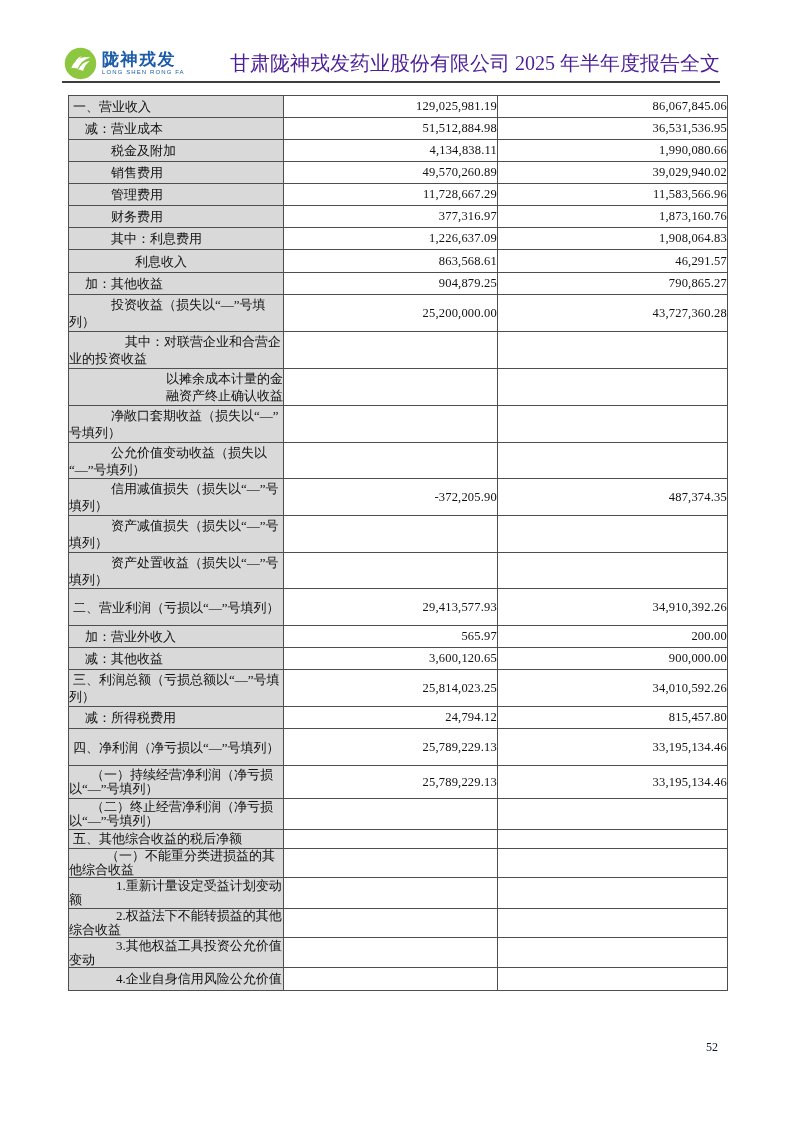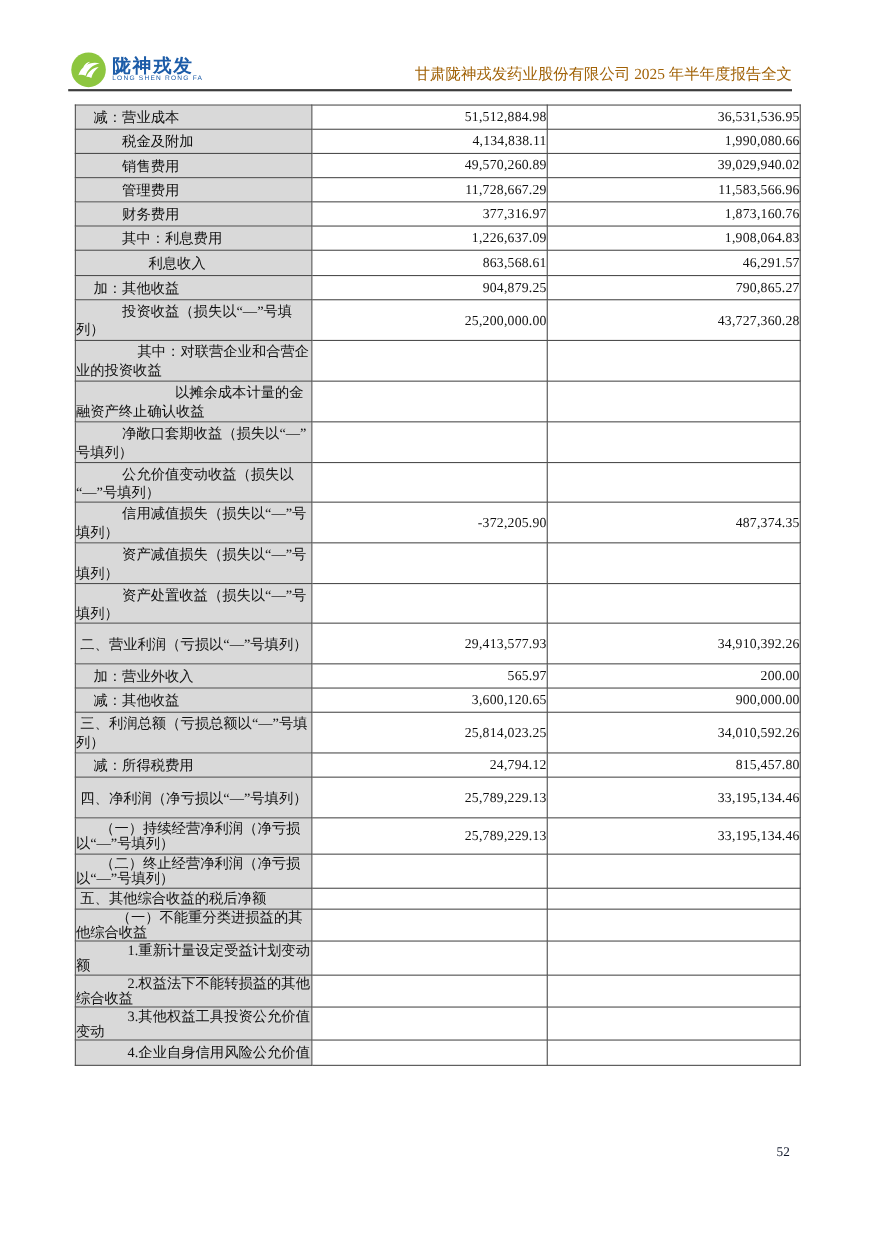"甘肃陇神戎发药业股份有限公司 2025 年半年度报告全文" .header-title { color: #a16207 -> #4c1d95; font-size: 14px -> 20px }
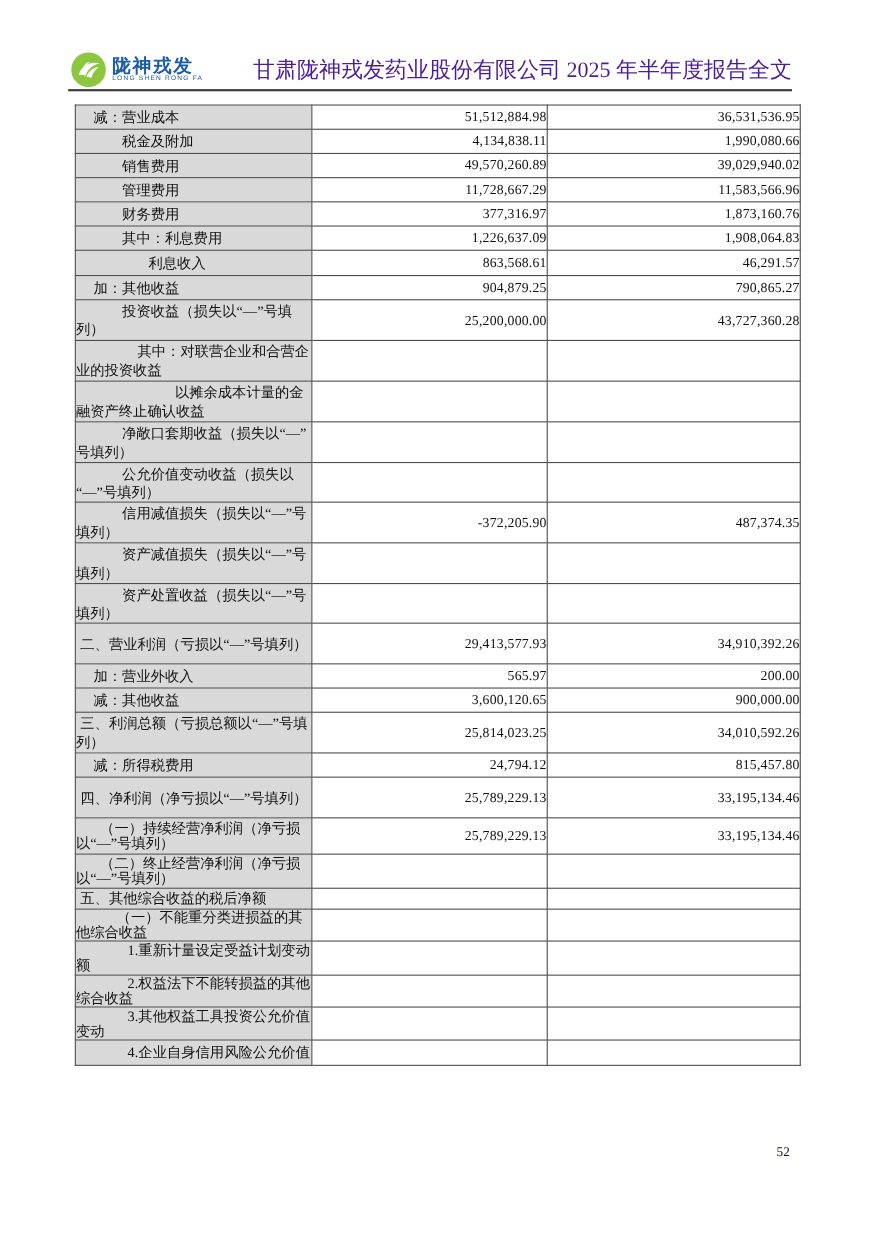"一、营业收入" tr { html: none -> <tr> <td>一、营业收入</td> <td>129,025,981.19</td> <td>86,067,845.06</td> </tr> }
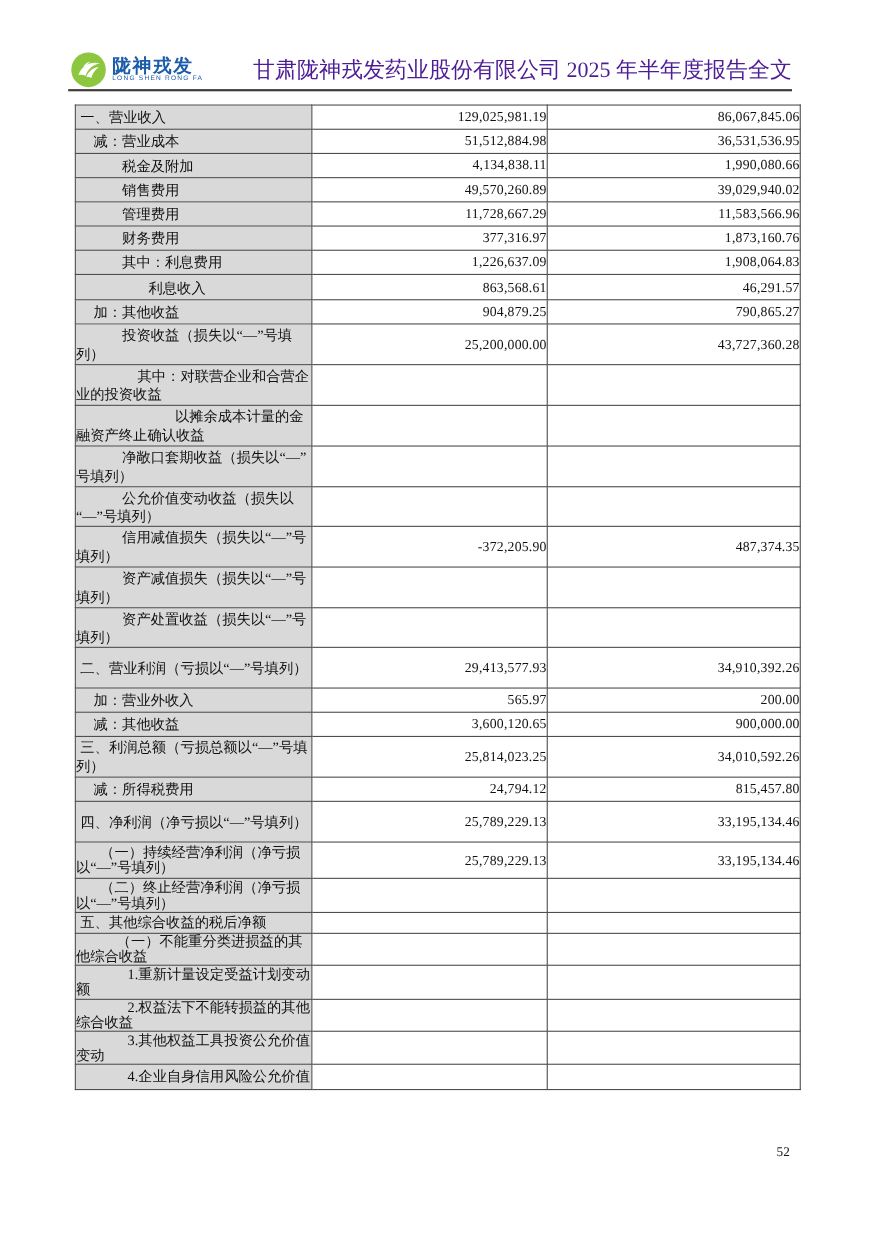"以摊余成本计量的金融资产终止确认收益" .lvl8 { text-align: none -> right }
